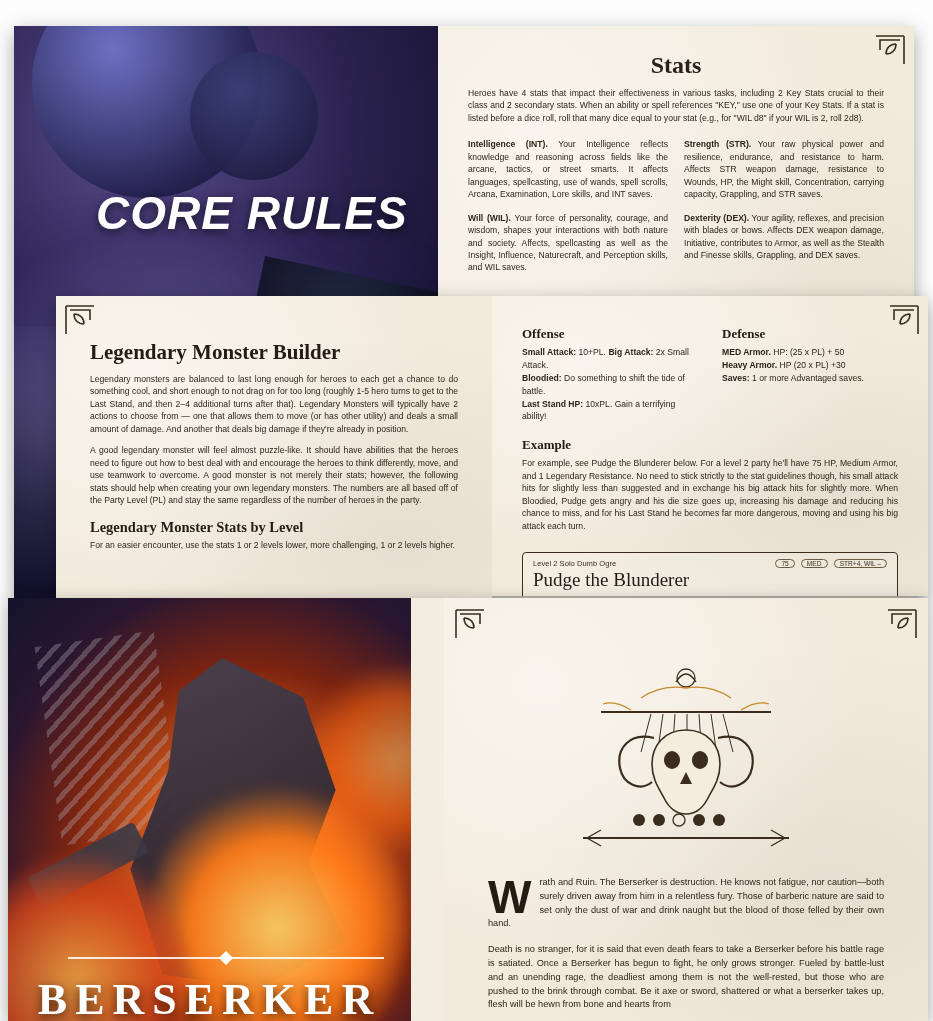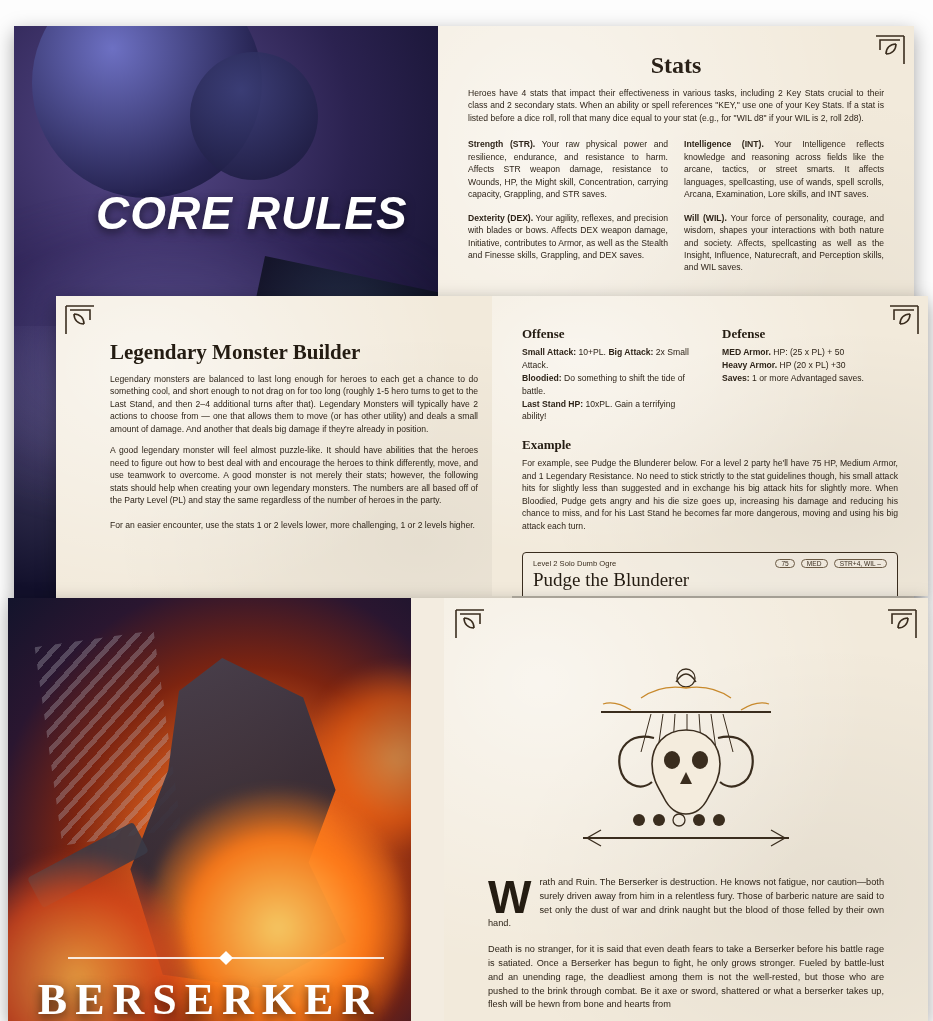"Strength (STR). Your raw physical" div { order: before "Intelligence (INT). Your Intelligence" -> after "Intelligence (INT). Your Intelligence" }
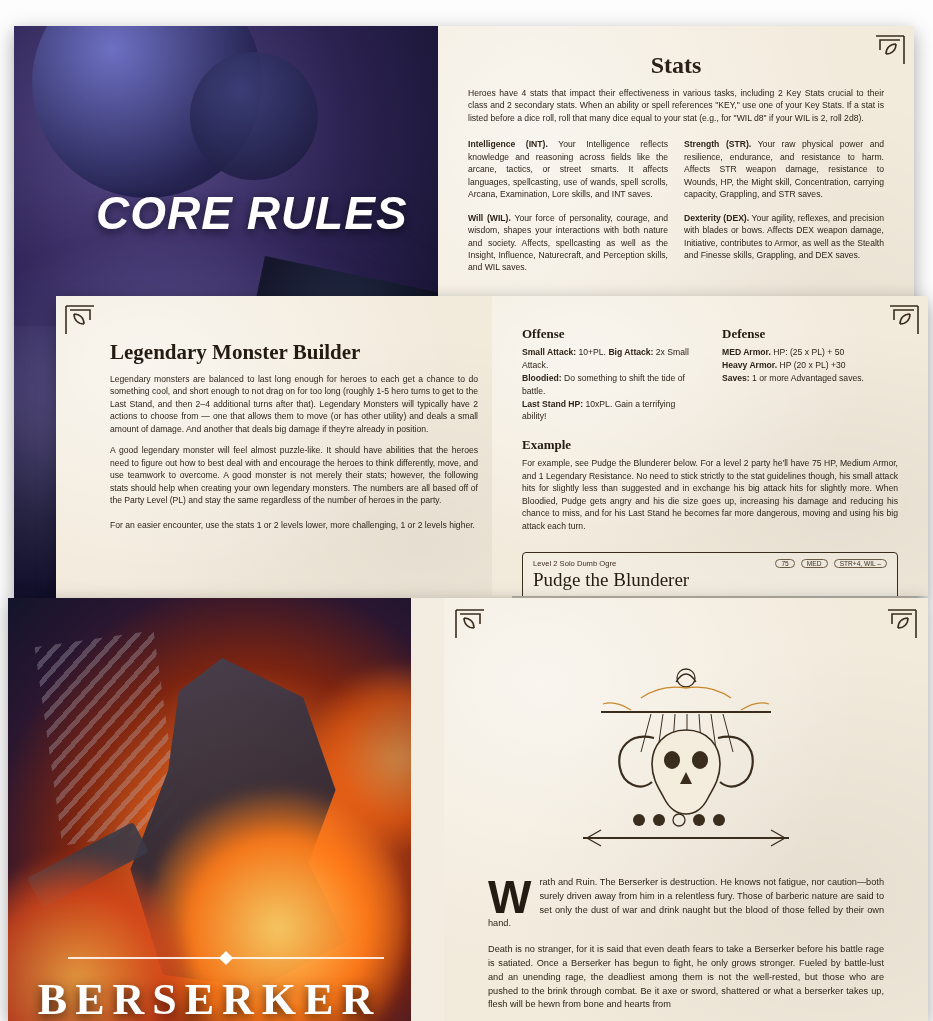"Legendary Monster Builder" #lmb-left { padding-left: 20px -> none }
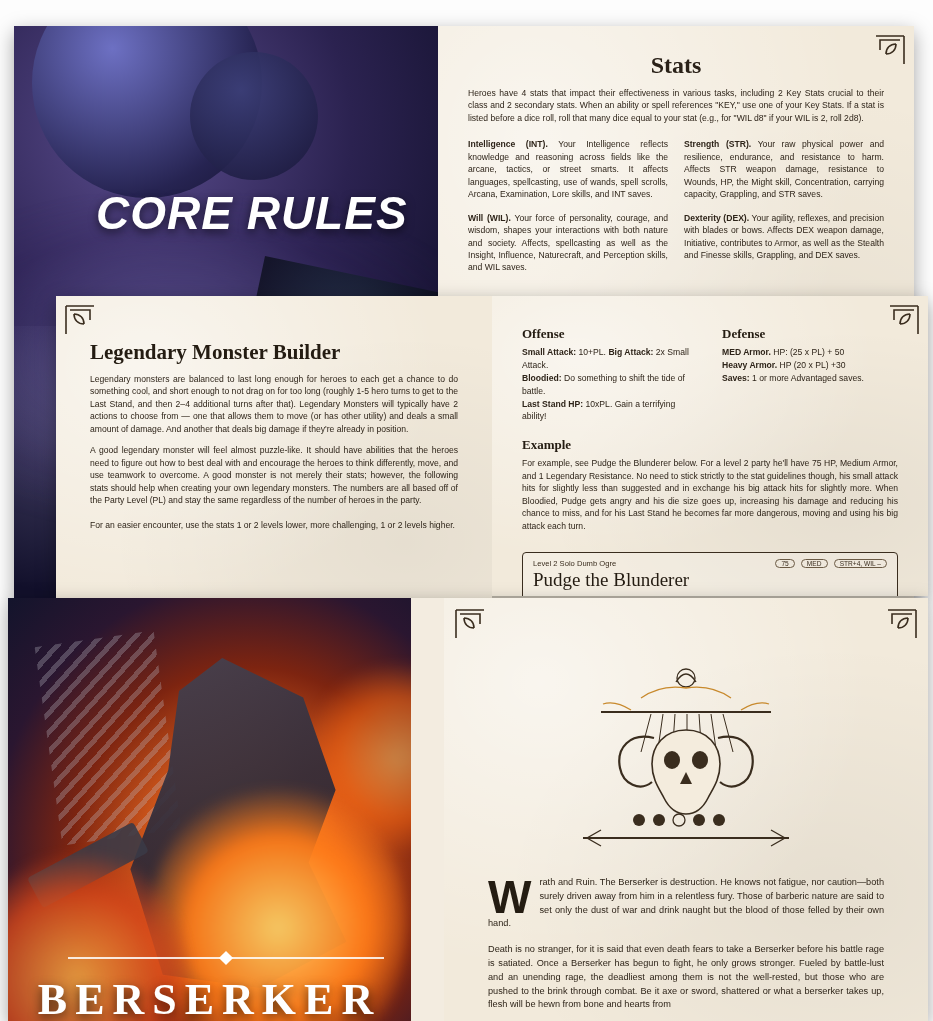"Legendary Monster Stats by Level" div.h2 { html: none -> <div>Legendary Monster Stats by Level</div> }
